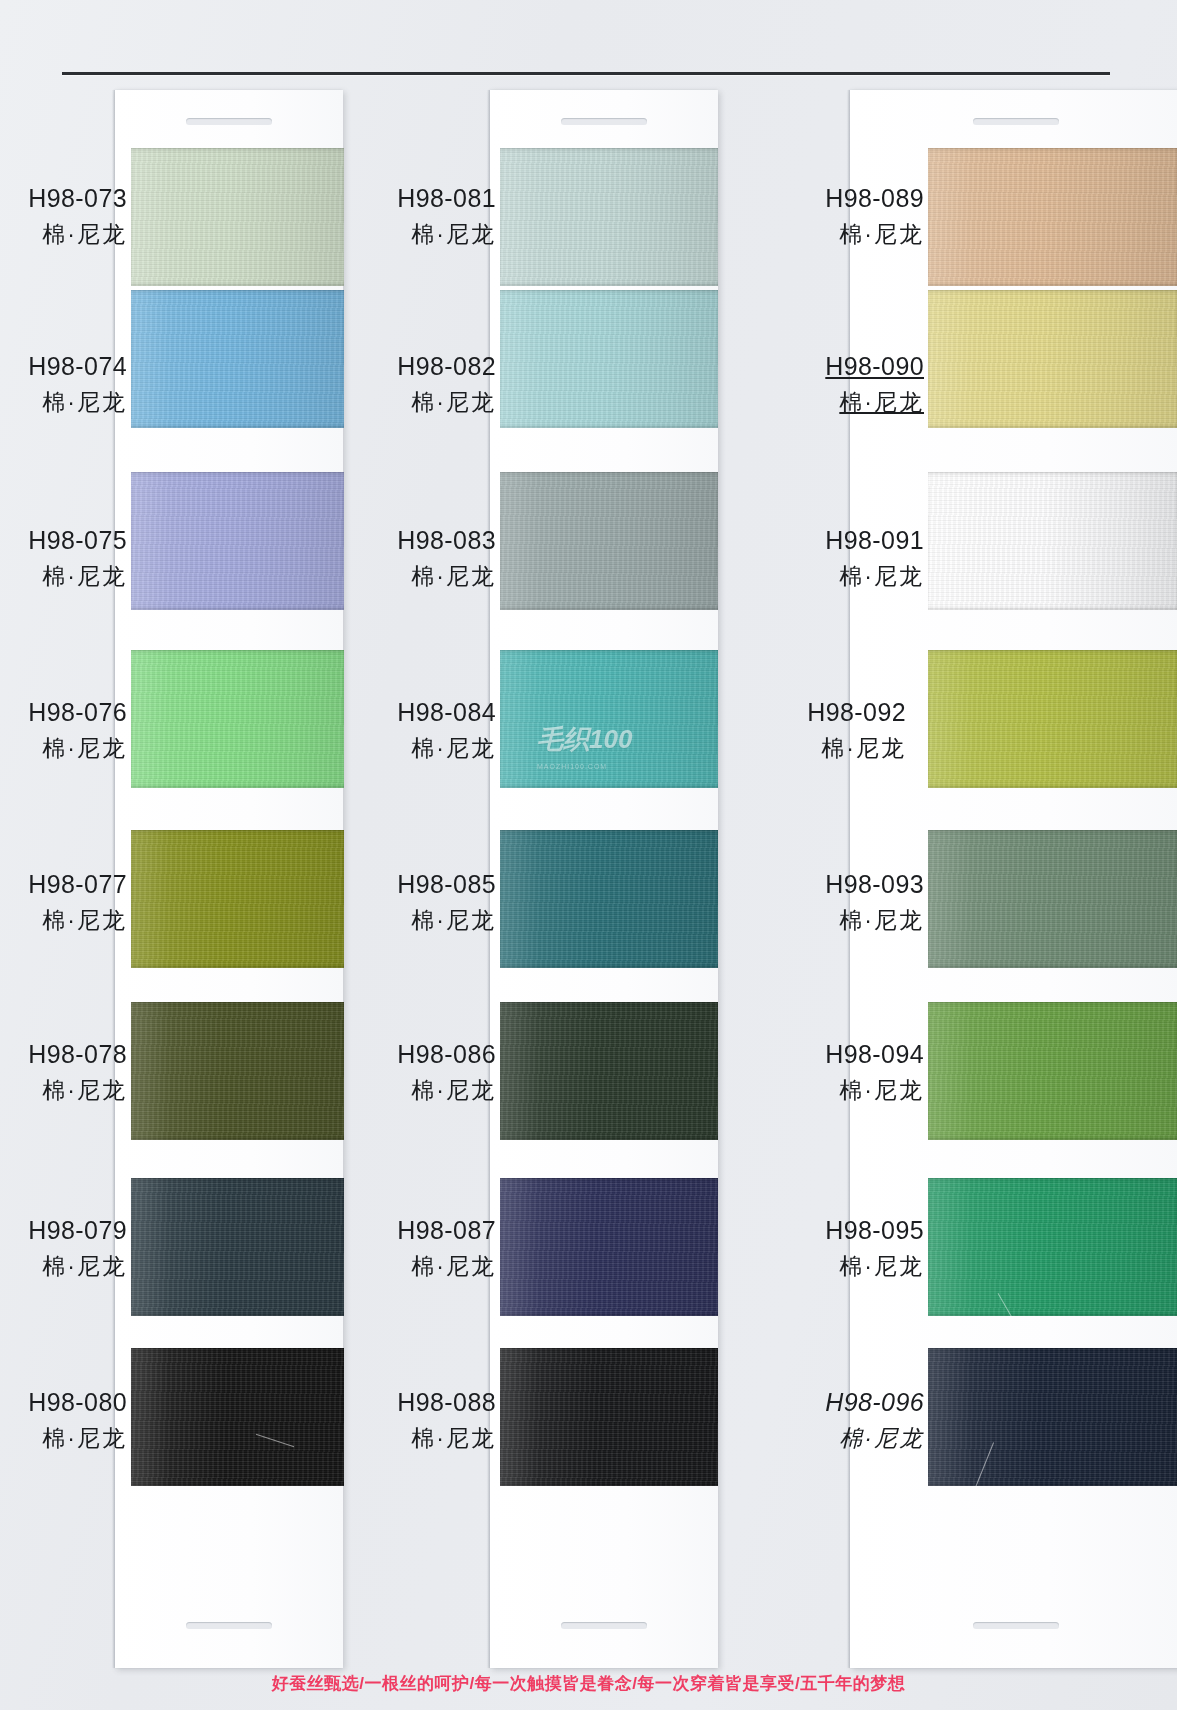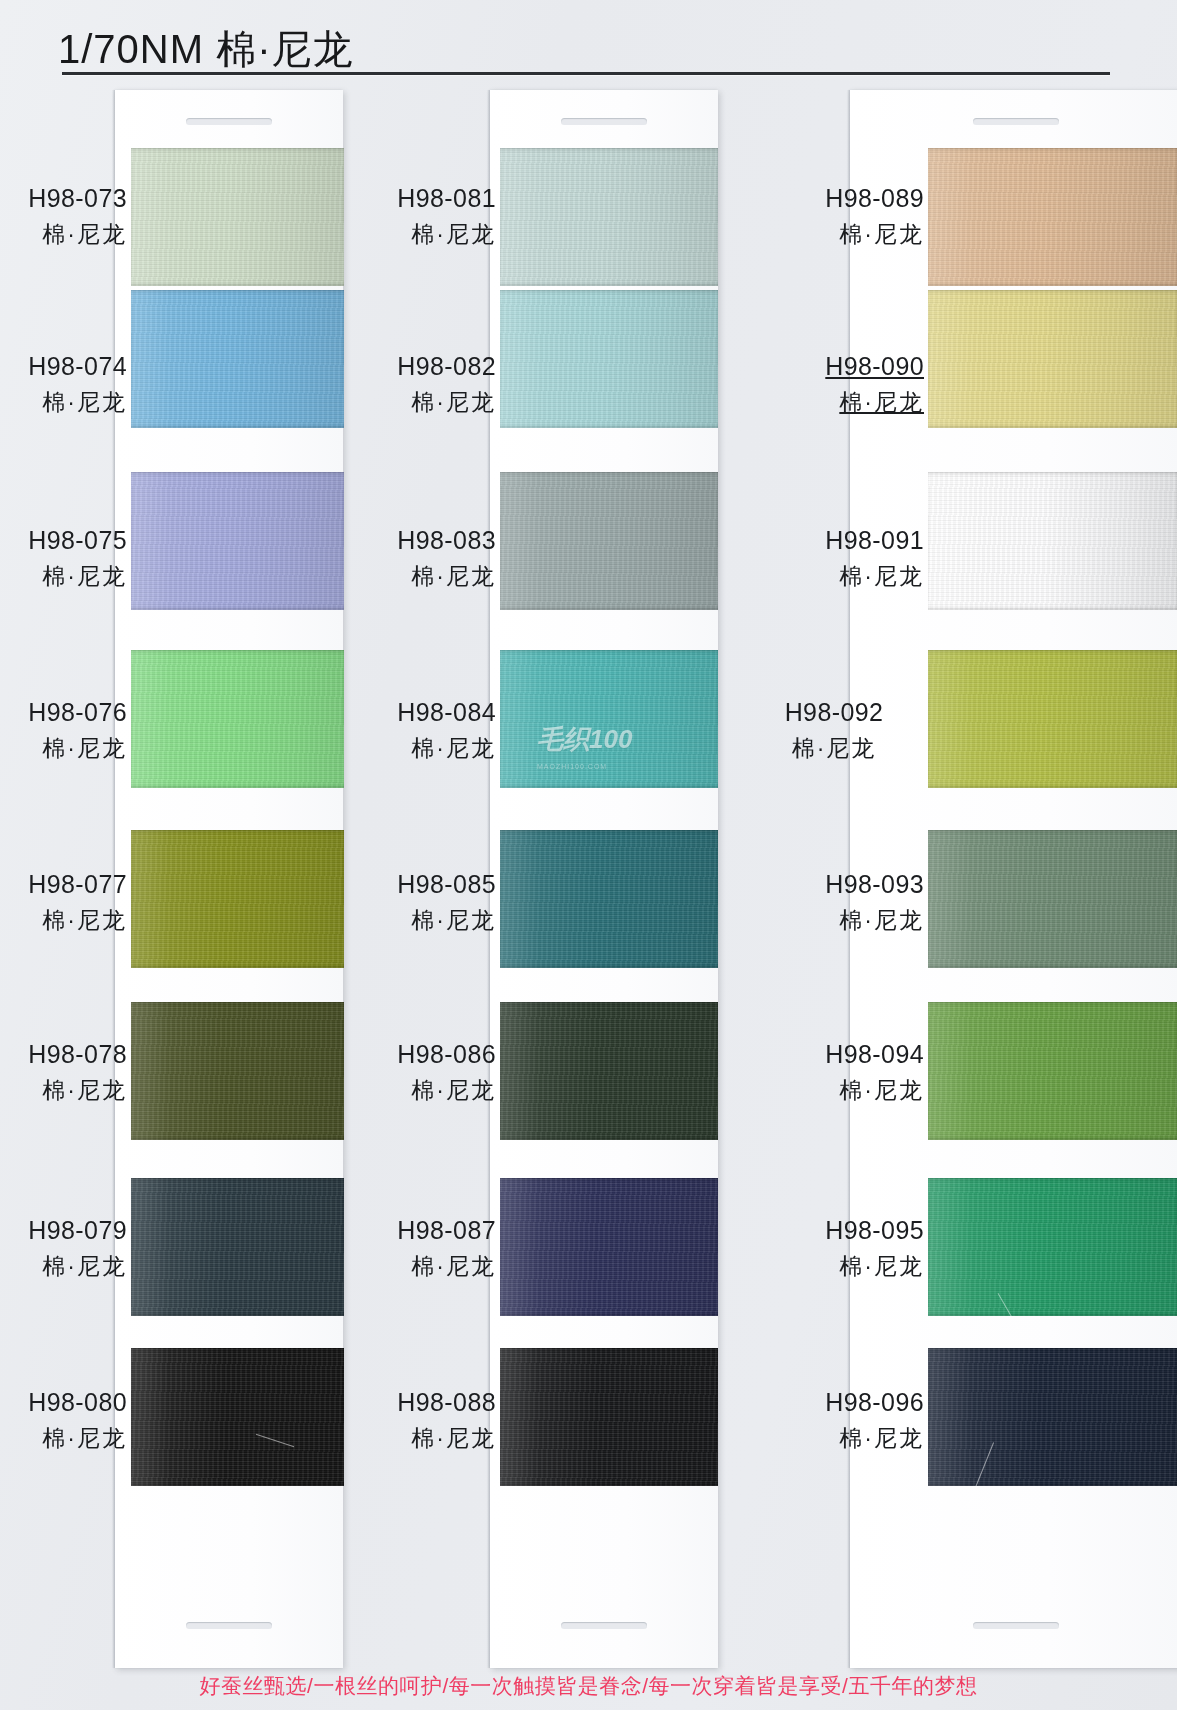"1/70NM 棉·尼龙" div { html: <div>1/70NM 棉·尼龙</div> -> none }
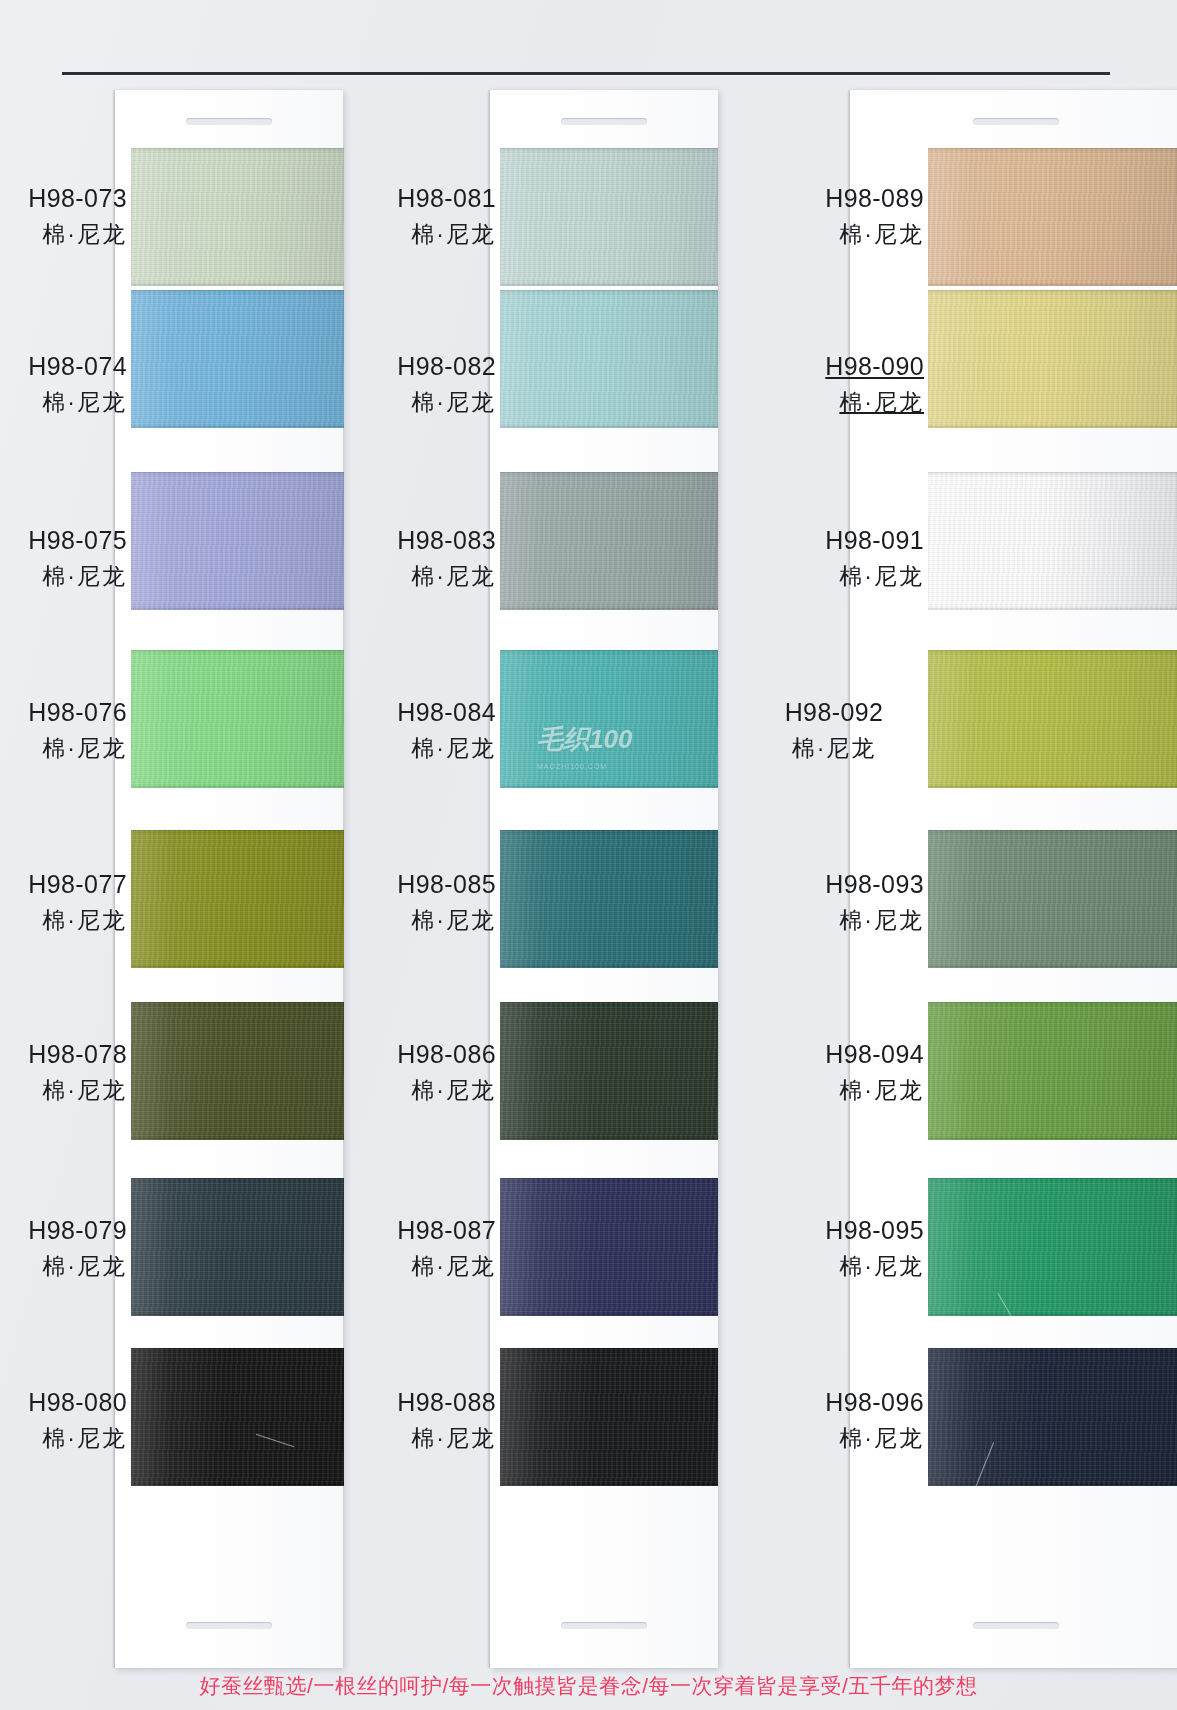"H98-092" div.label { left: 736px -> 710px; text-align: center -> none }
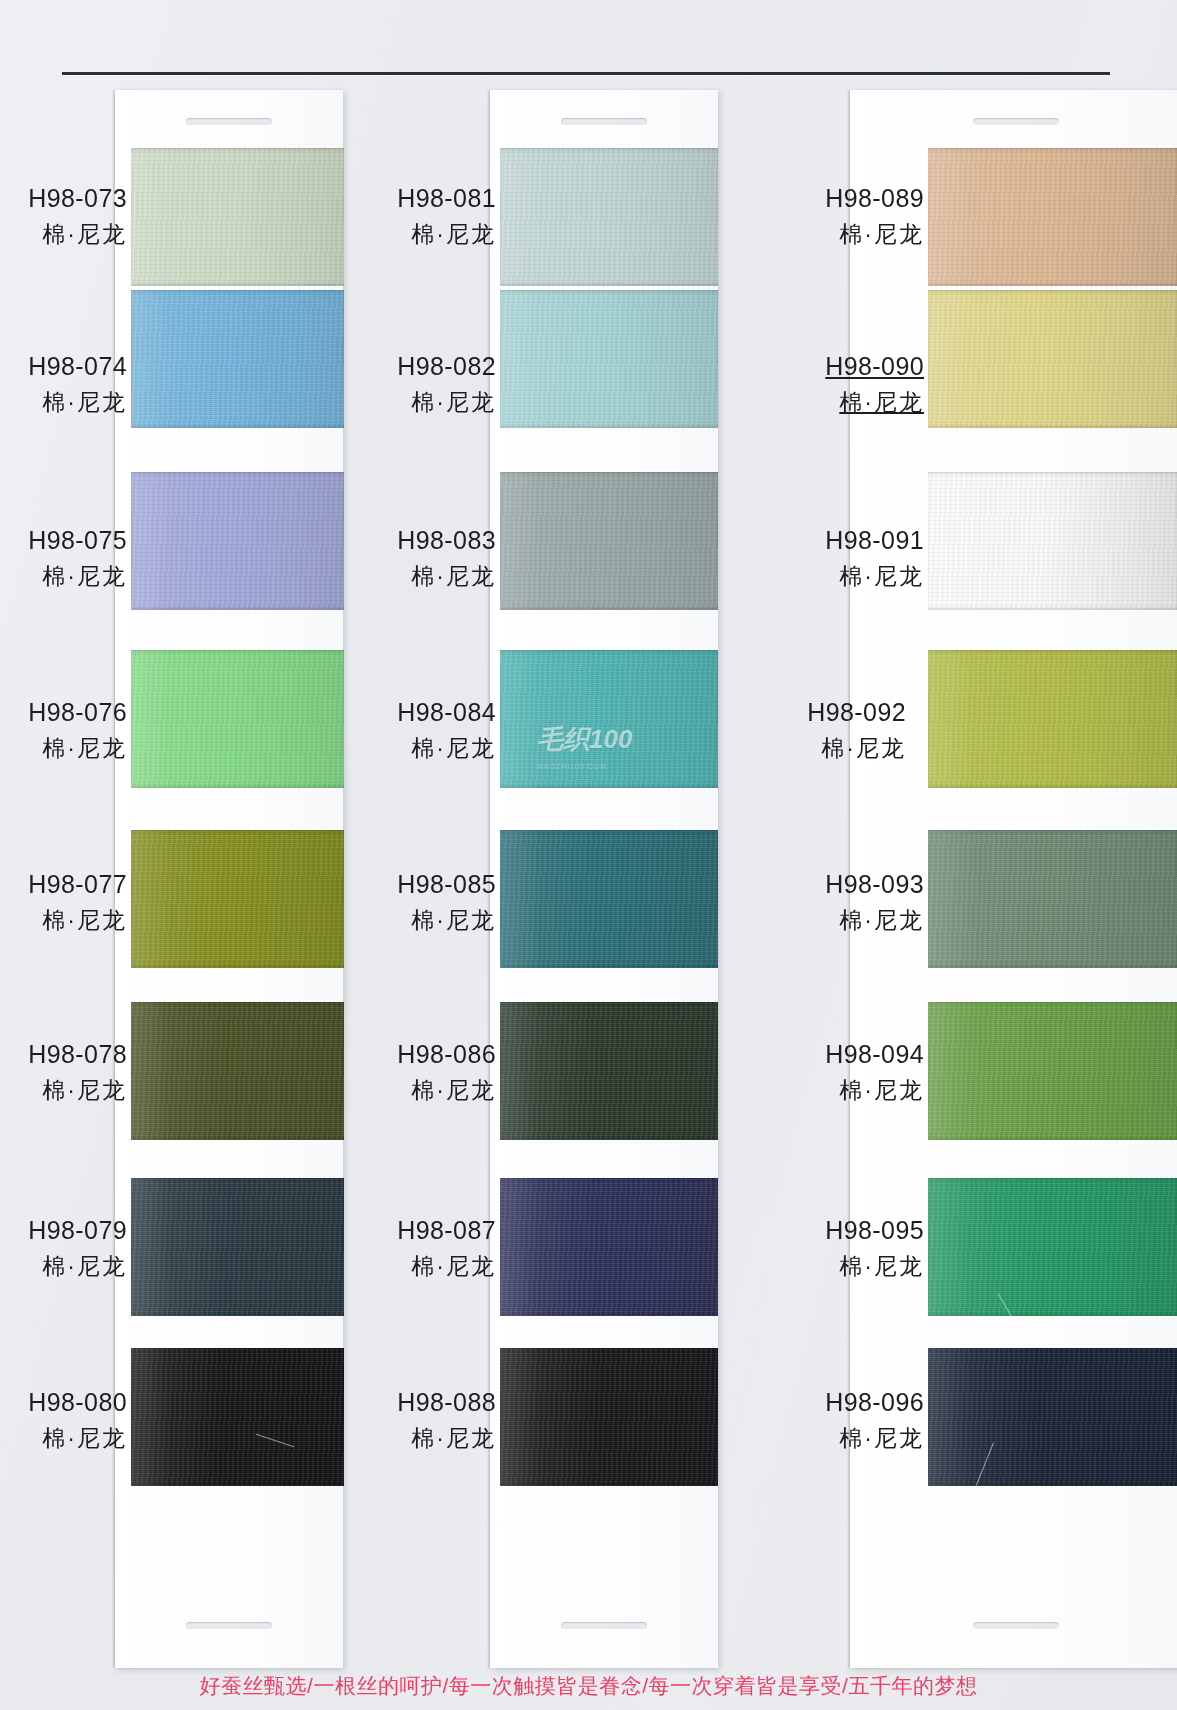"H98-096" div.label { font-style: none -> italic }
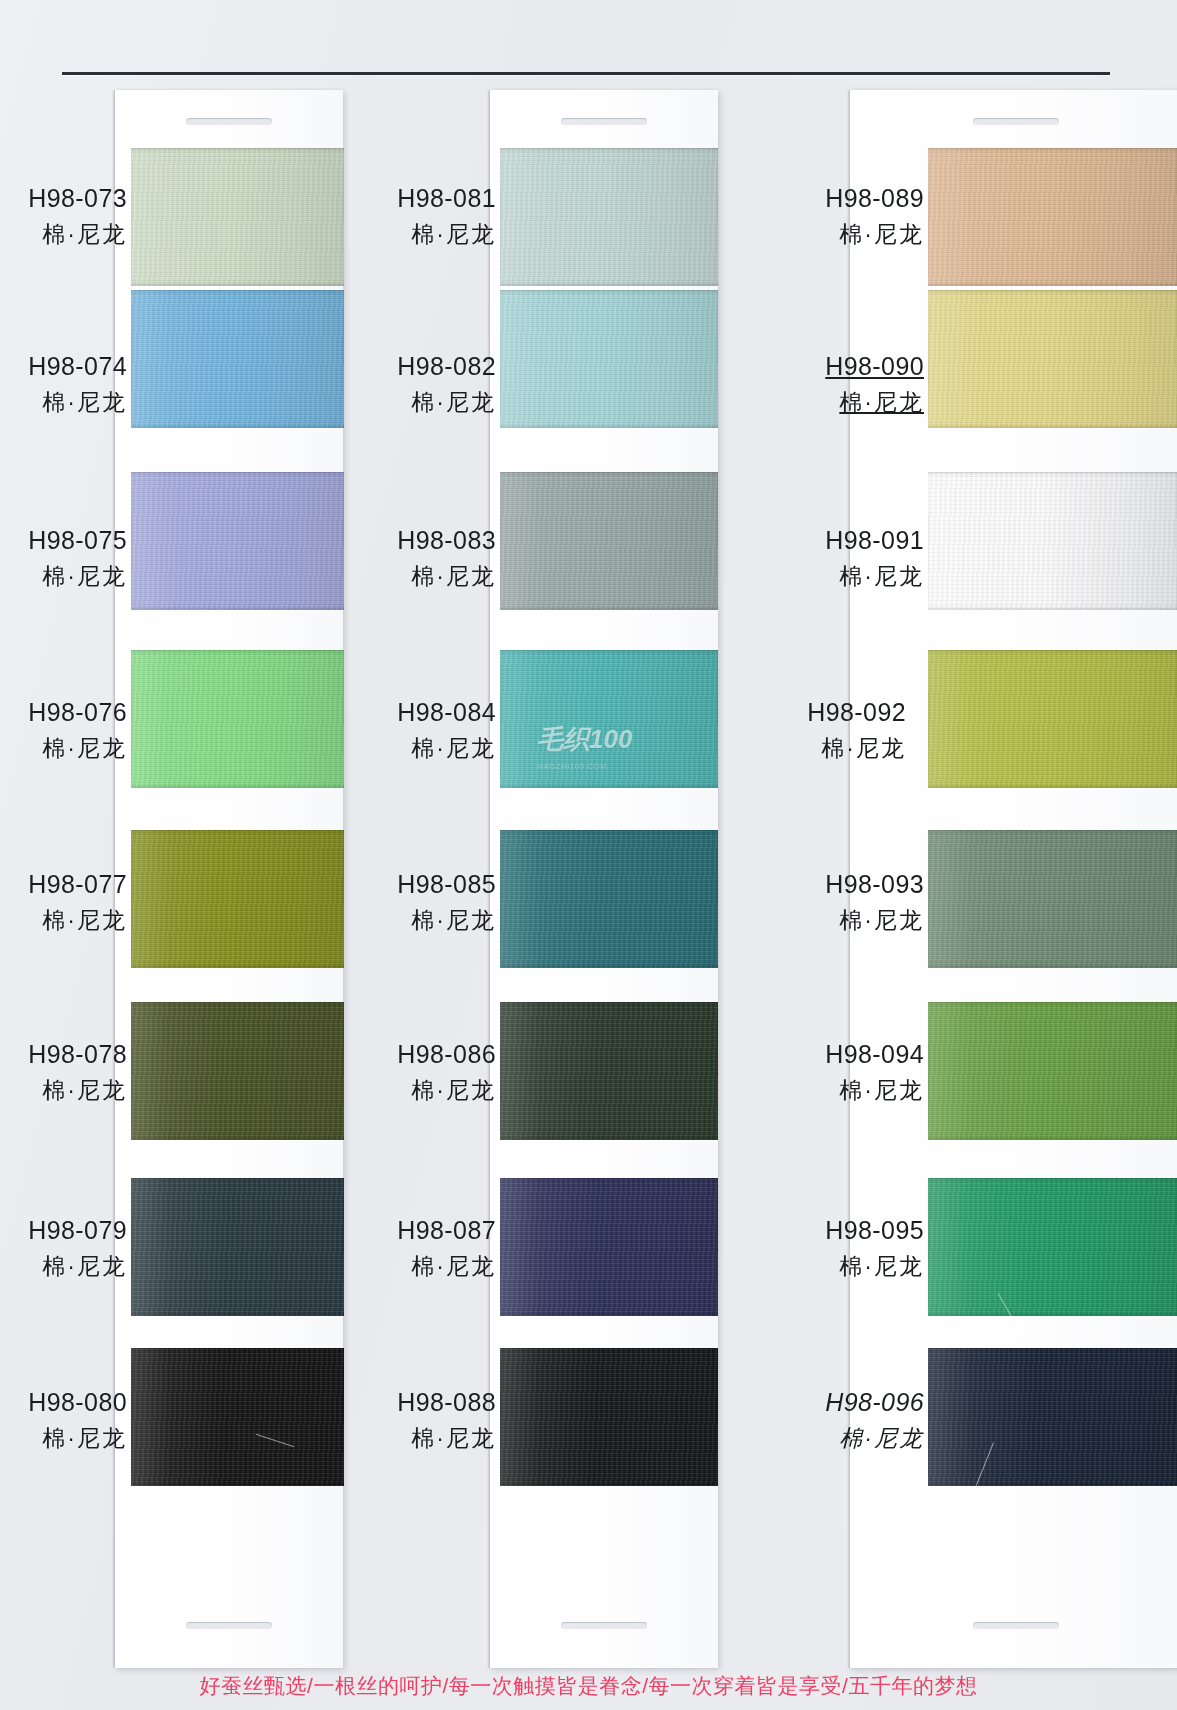"好蚕丝甄选/一根丝的呵护/每一次触摸皆是眷念/每一次穿着皆是享受/五千年的梦想" #footer { font-size: 21px -> 17px; font-weight: 400 -> 700 }
